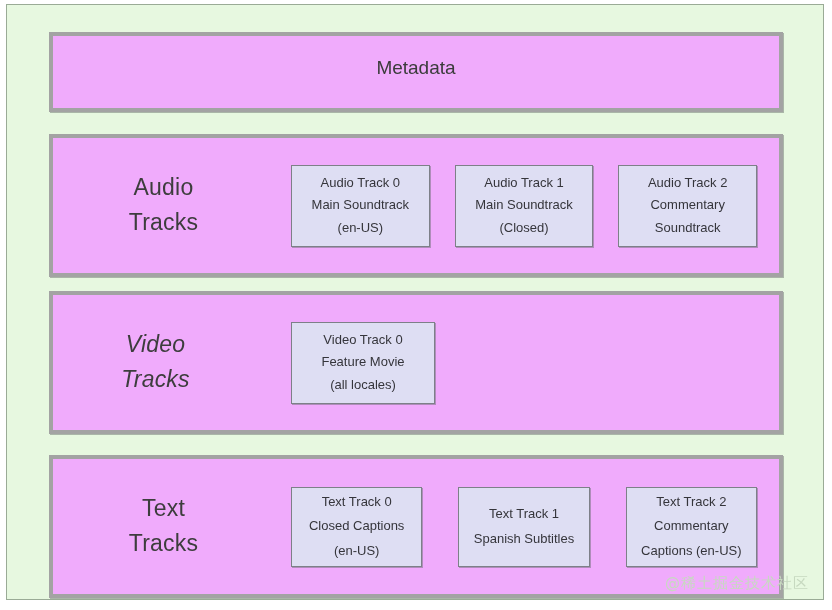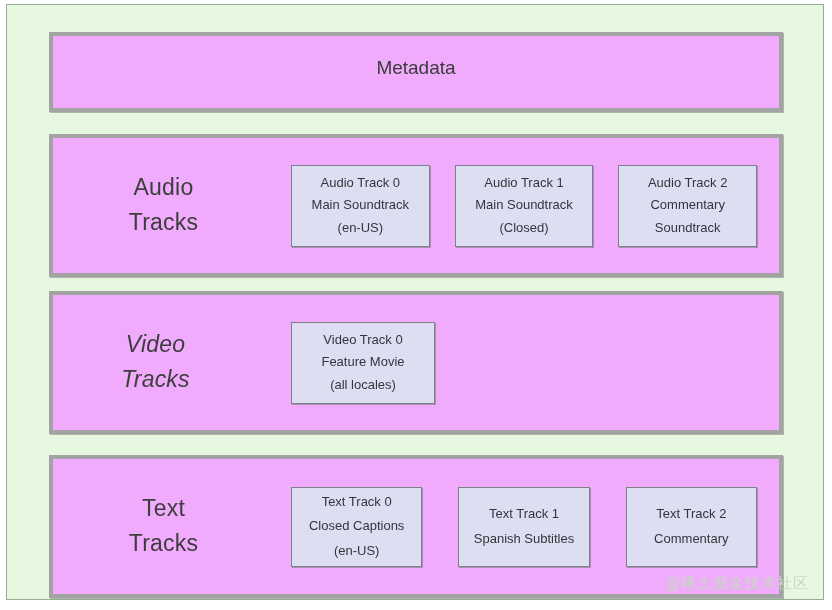"Captions (en-US)" span.tline { html: none -> <span>Captions (en-US)</span> }
